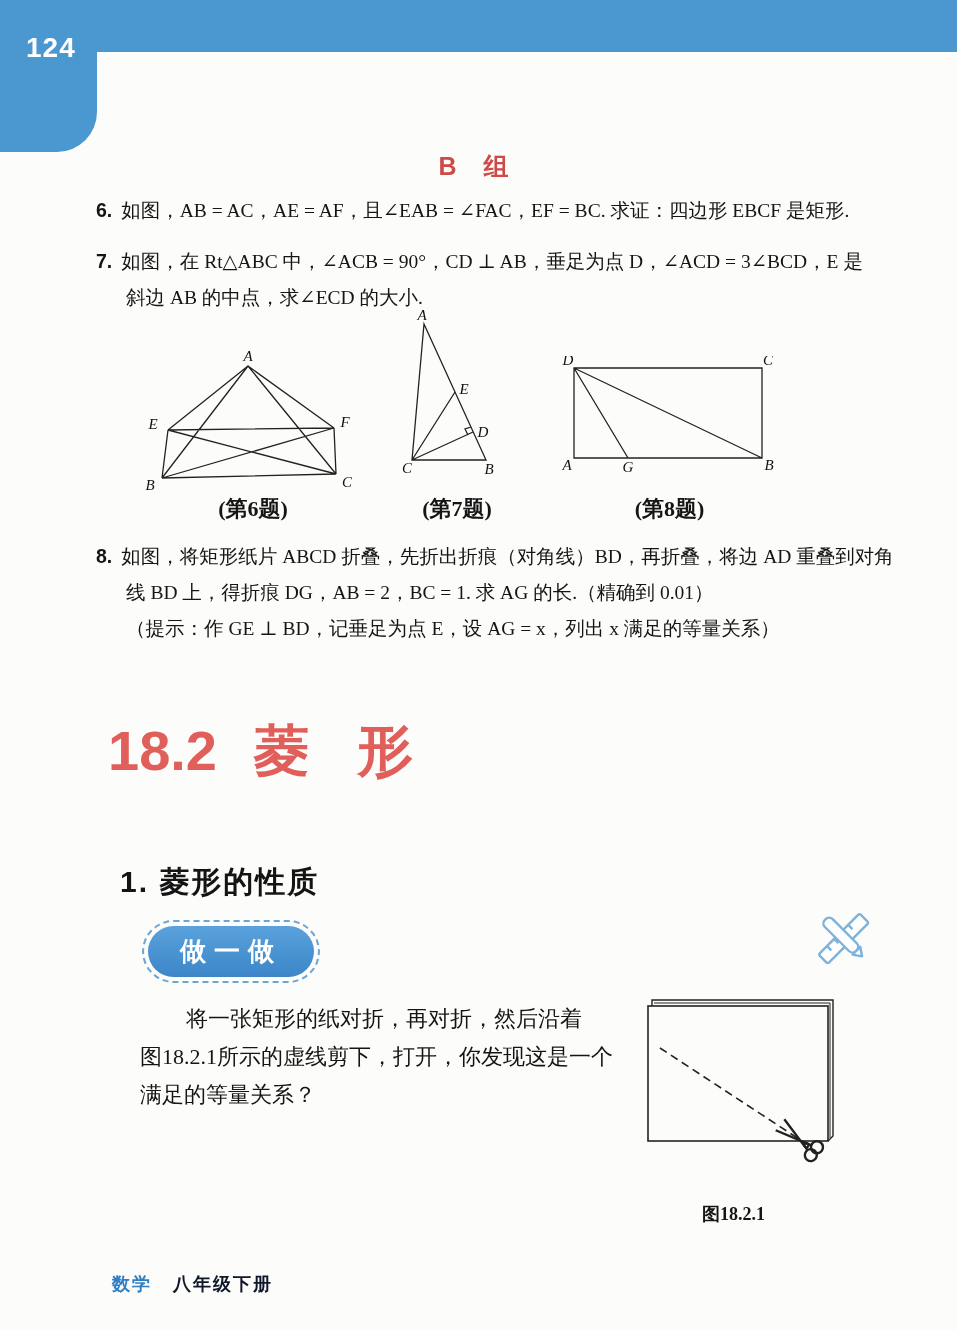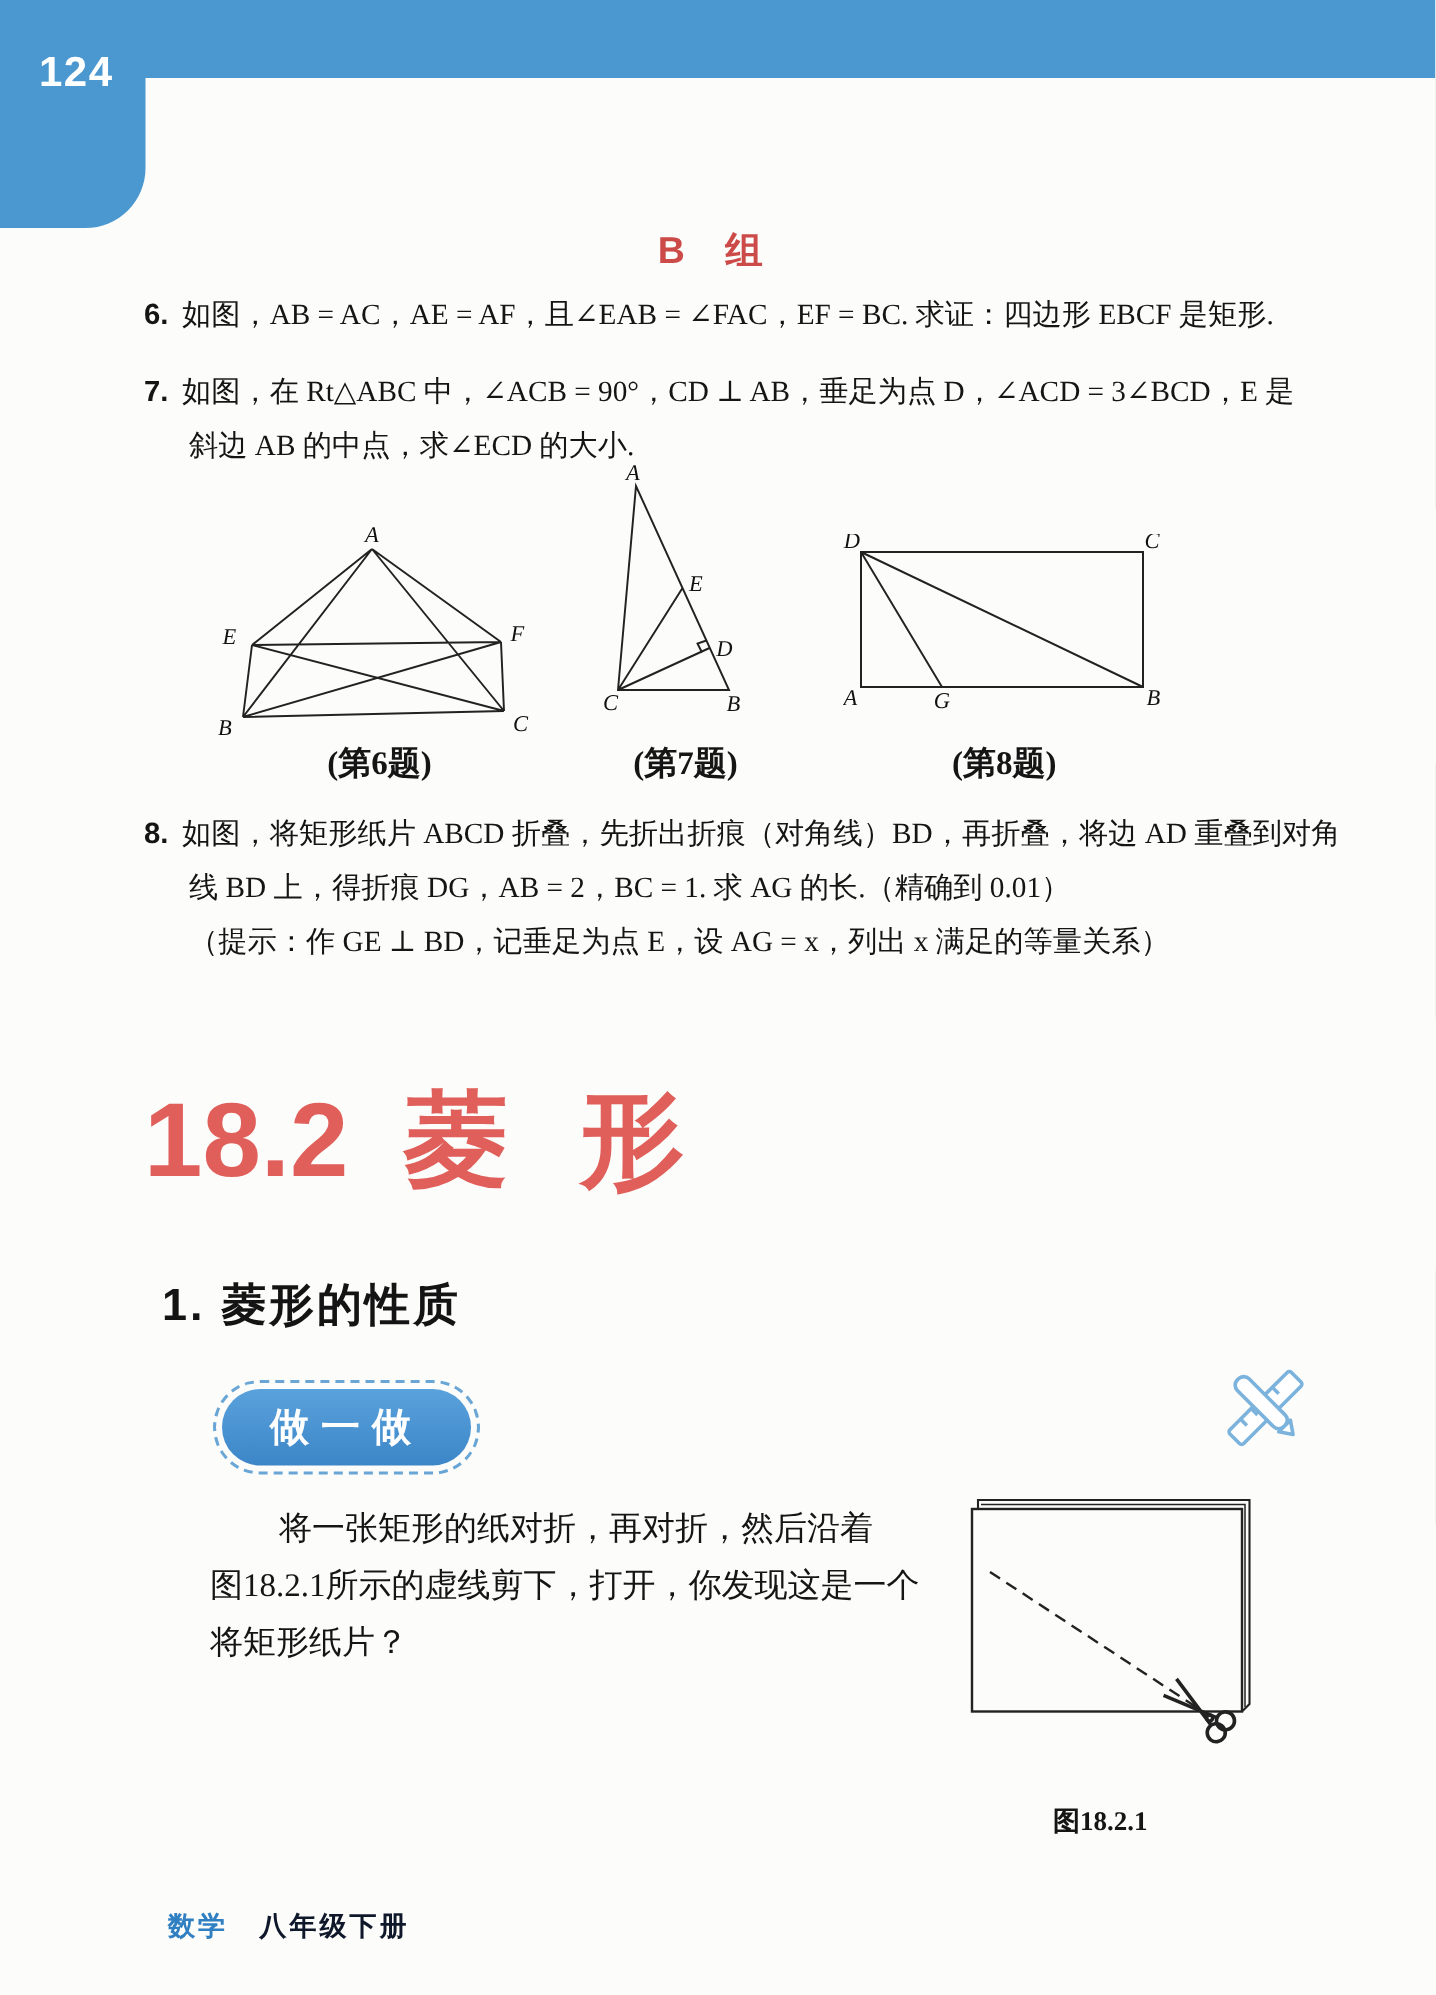"18.2 菱形" .section-heading { font-size: 70px -> 56px; left: 96px -> 108px }
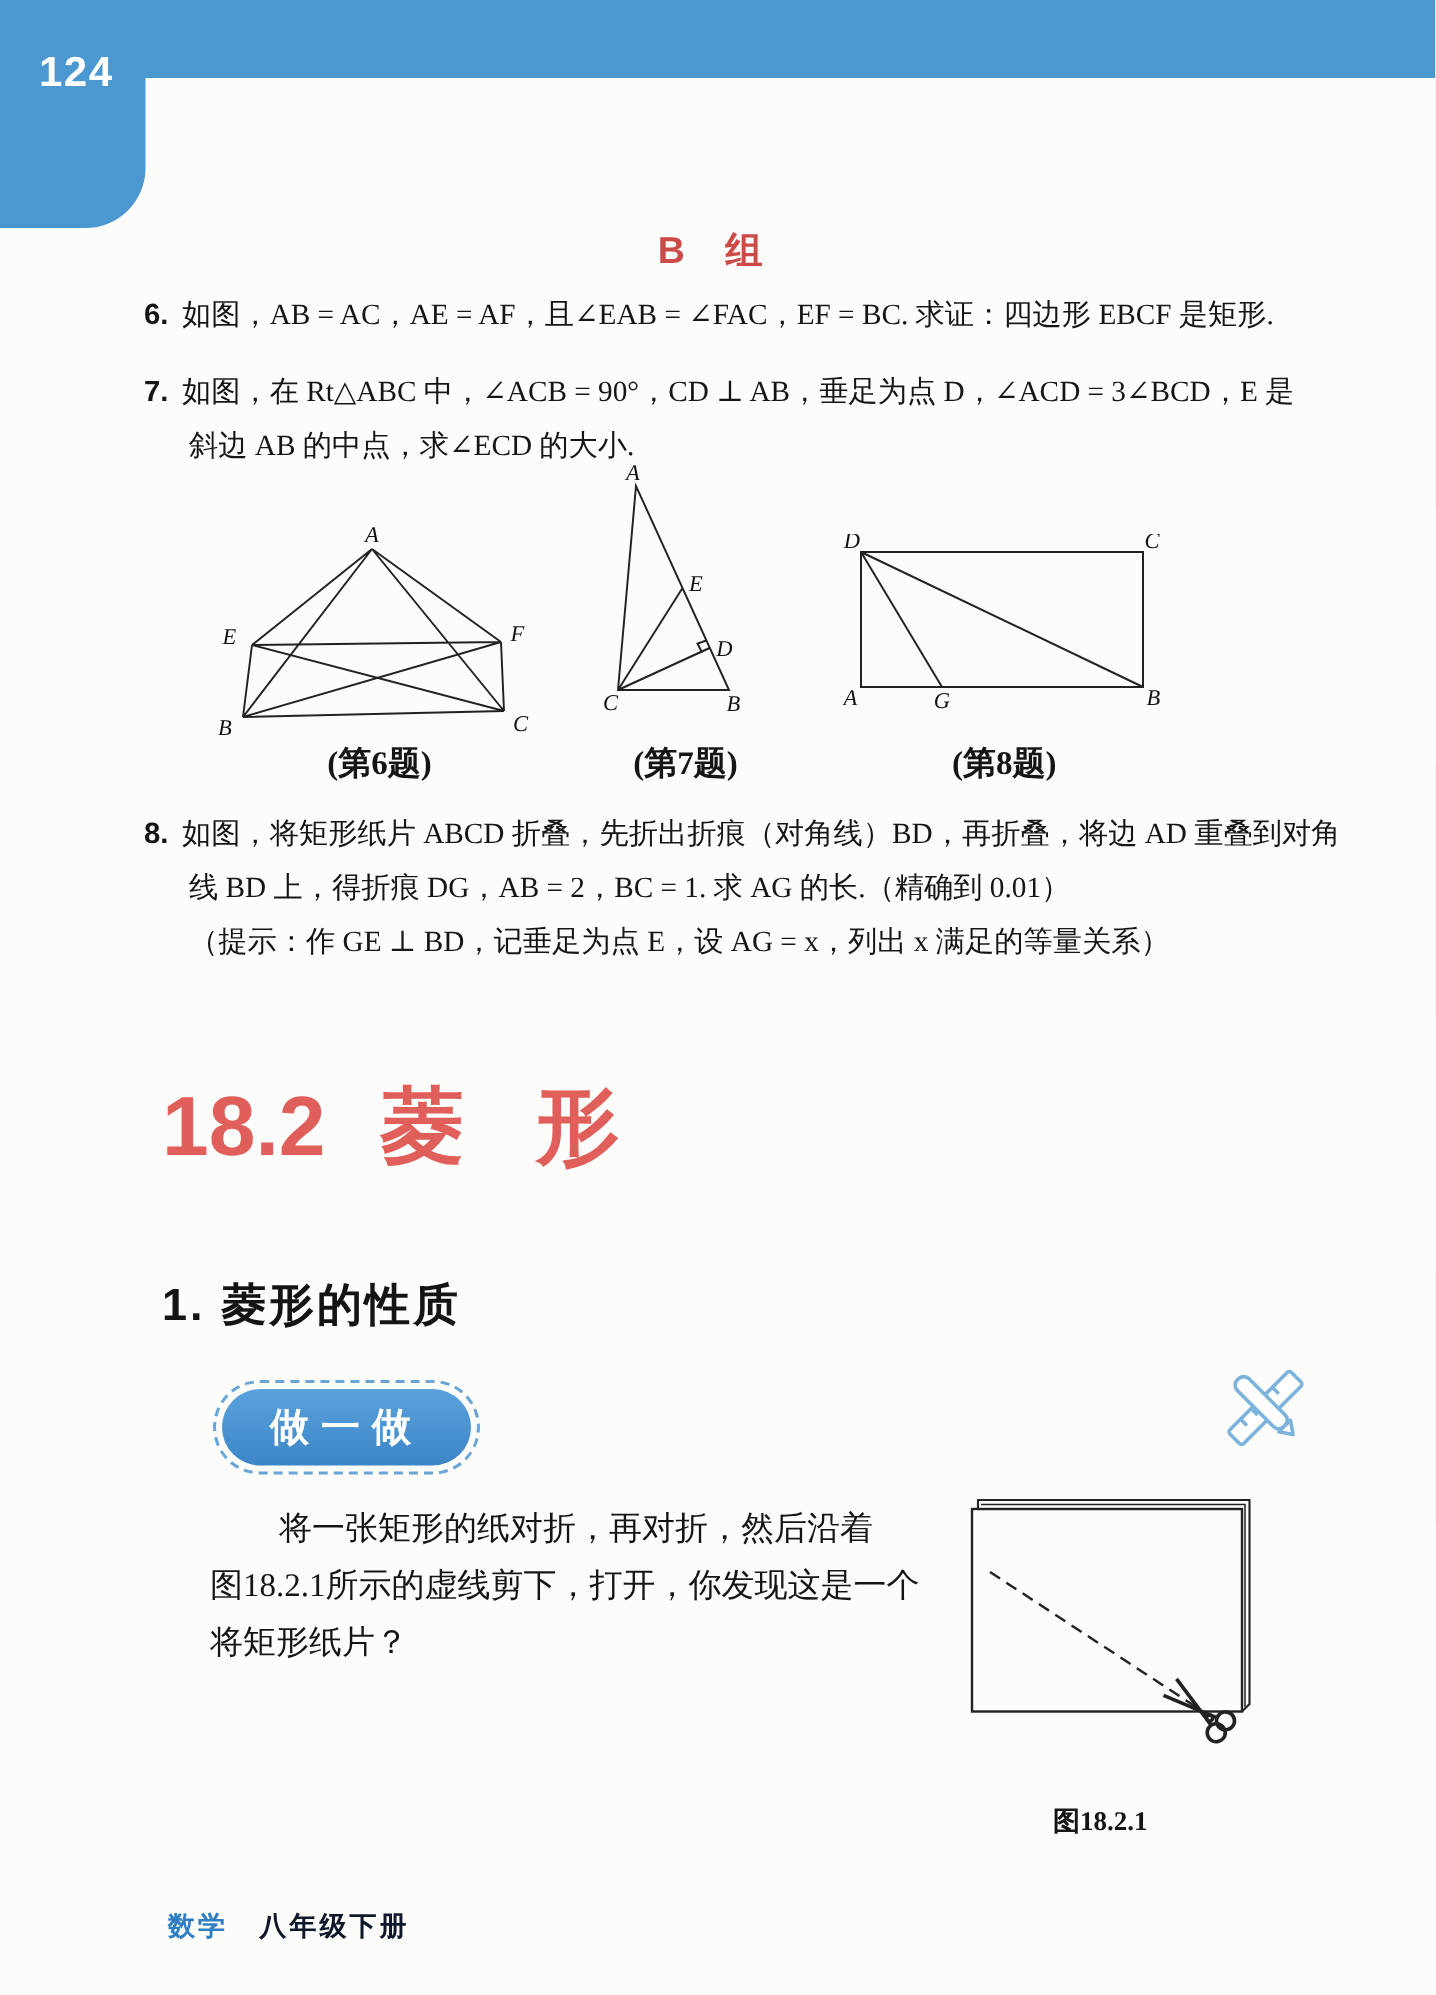"1. 菱形的性质" .subsection { margin: 0 -> 12px }
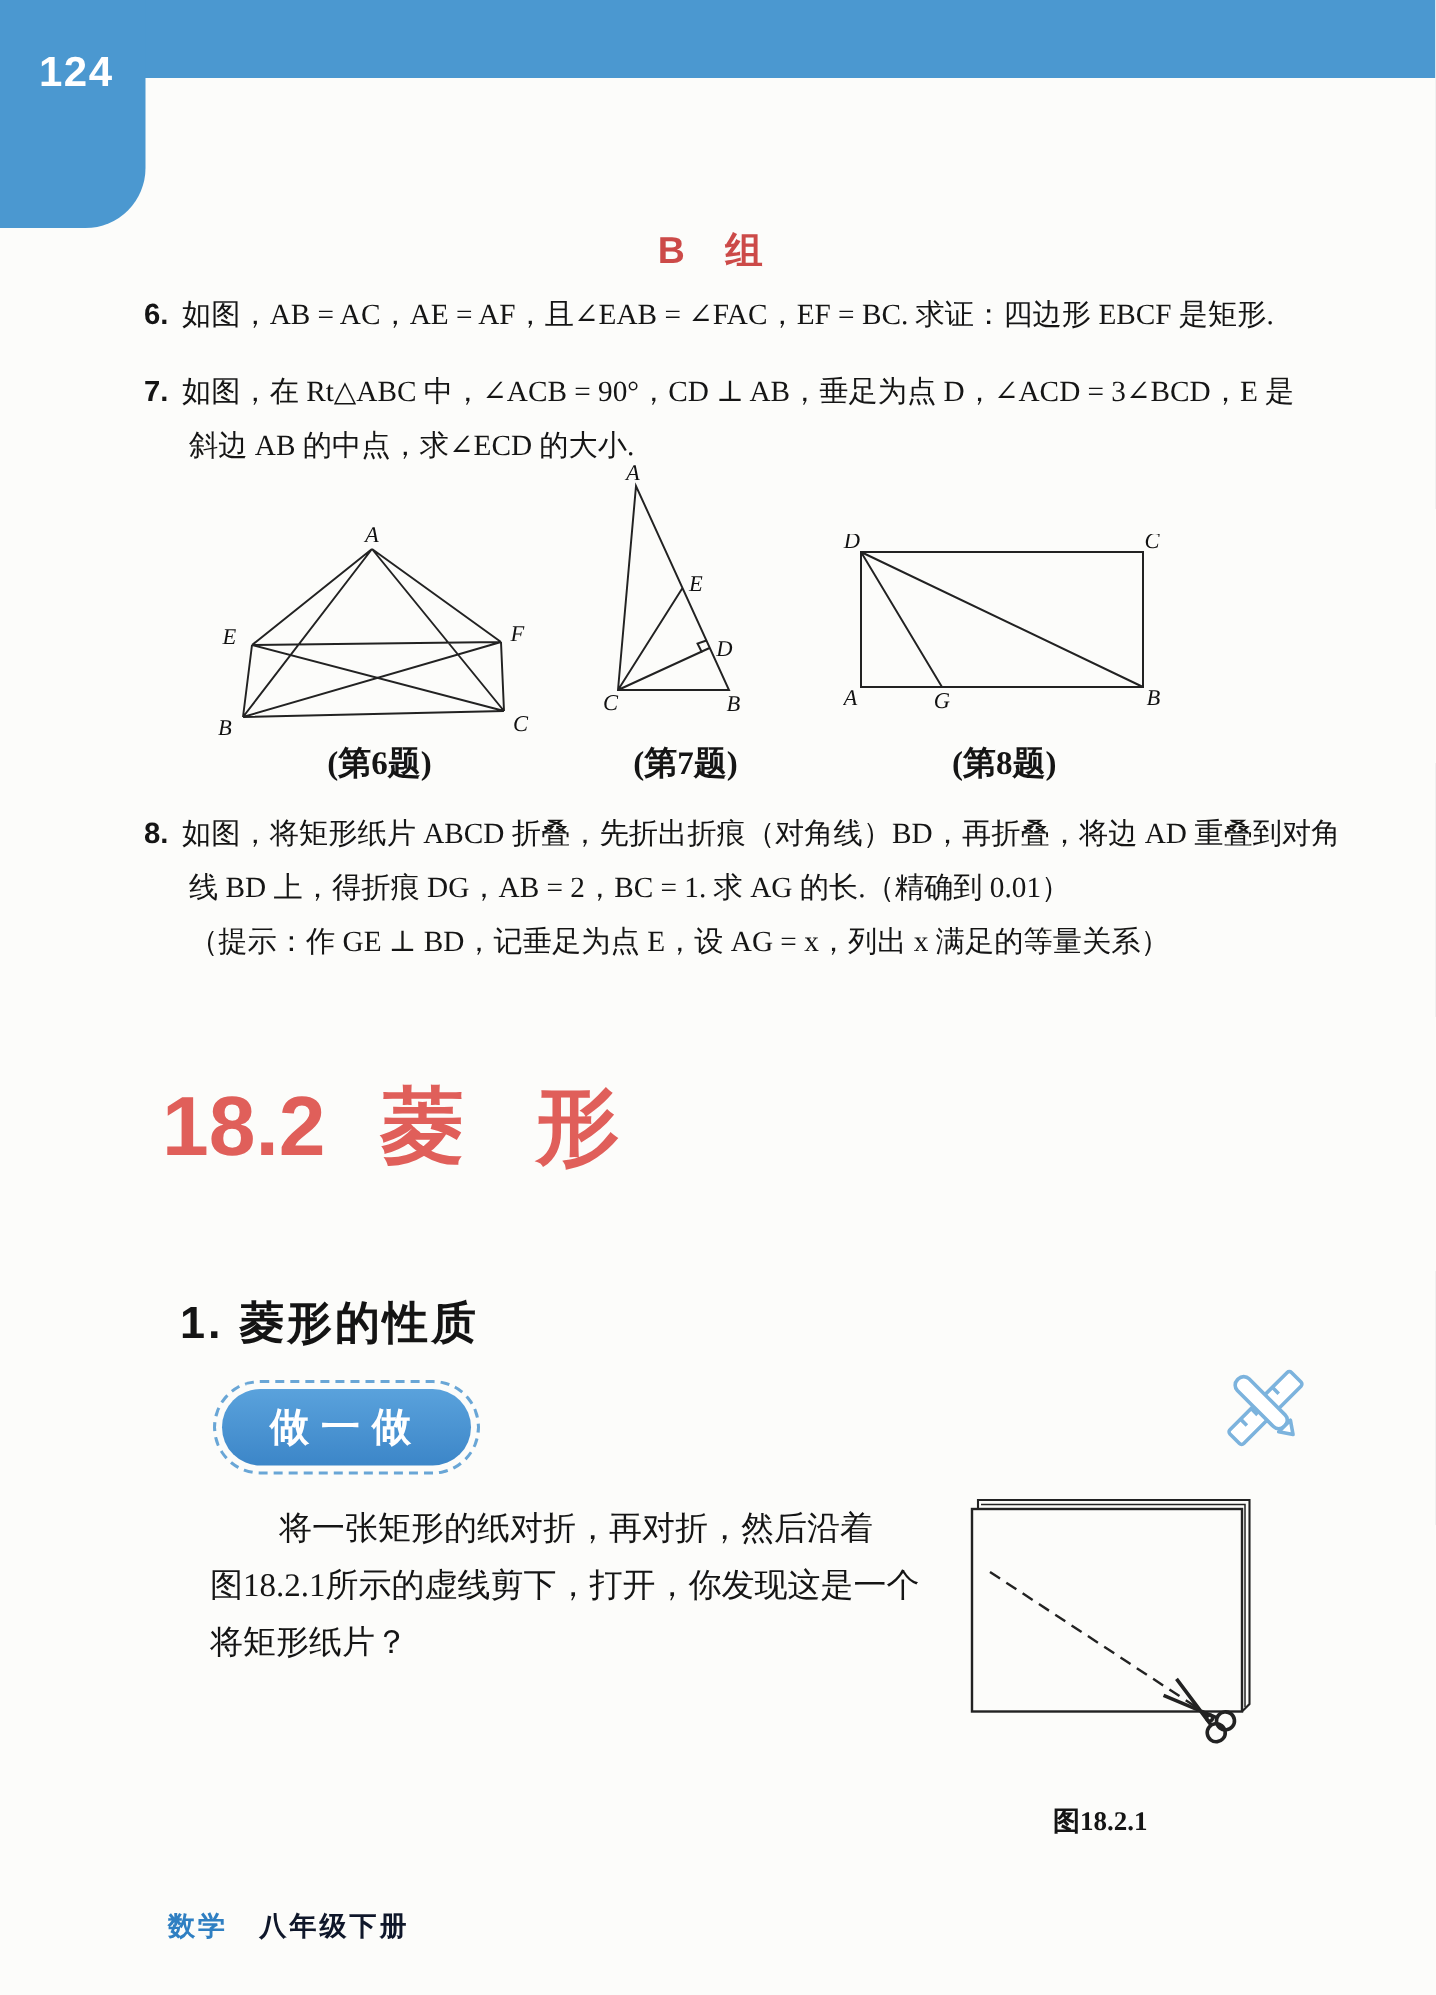"将矩形纸片？" div { text: 将矩形纸片 -> 满足的等量关系 }
